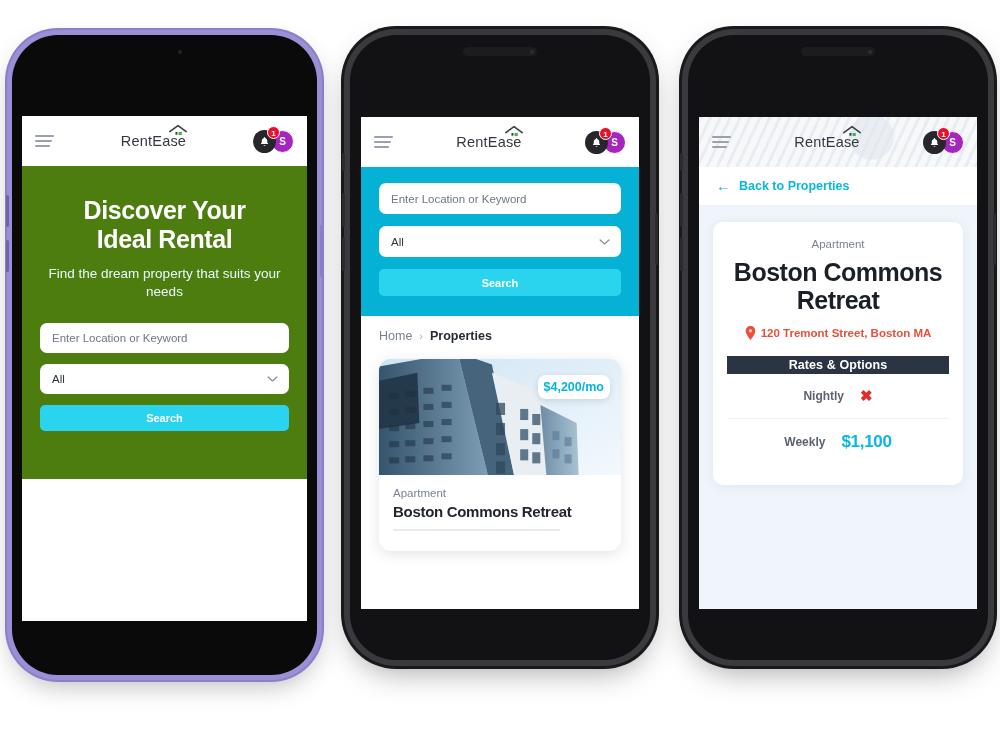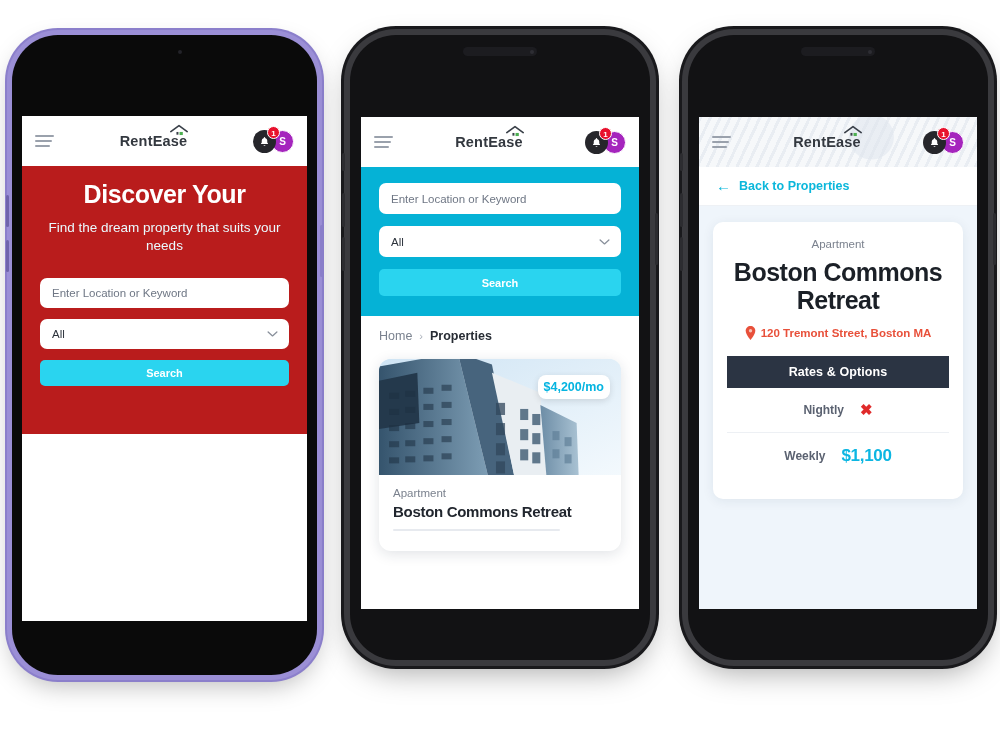"RentEase" .logo .word { font-weight: 700 -> 400 }
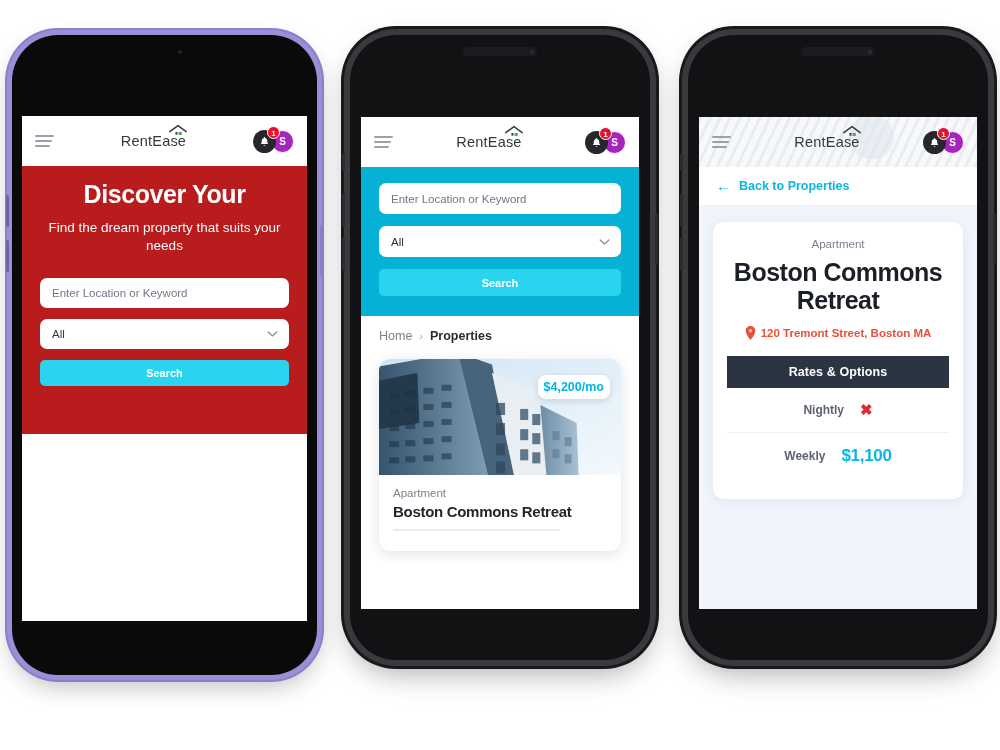"Discover Your" .hero { background: #b91c1c -> #4d7c0f; padding: 14px 18px 0 -> 30px 18px 0 }
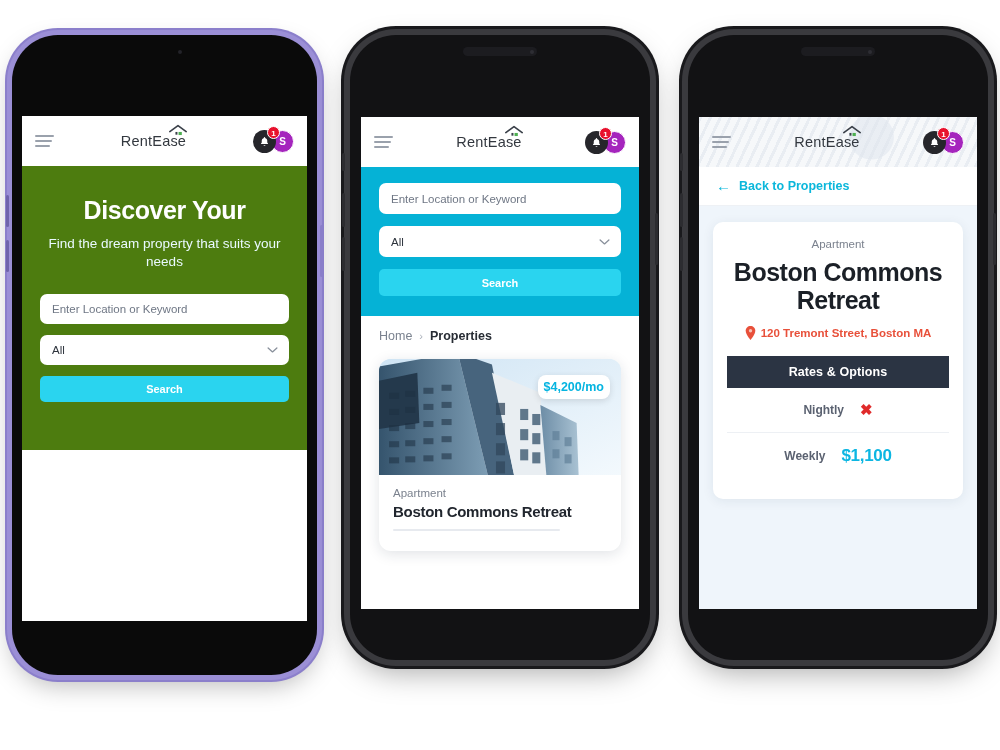"Ideal Rental" span { html: none -> <span>Ideal Rental</span> }
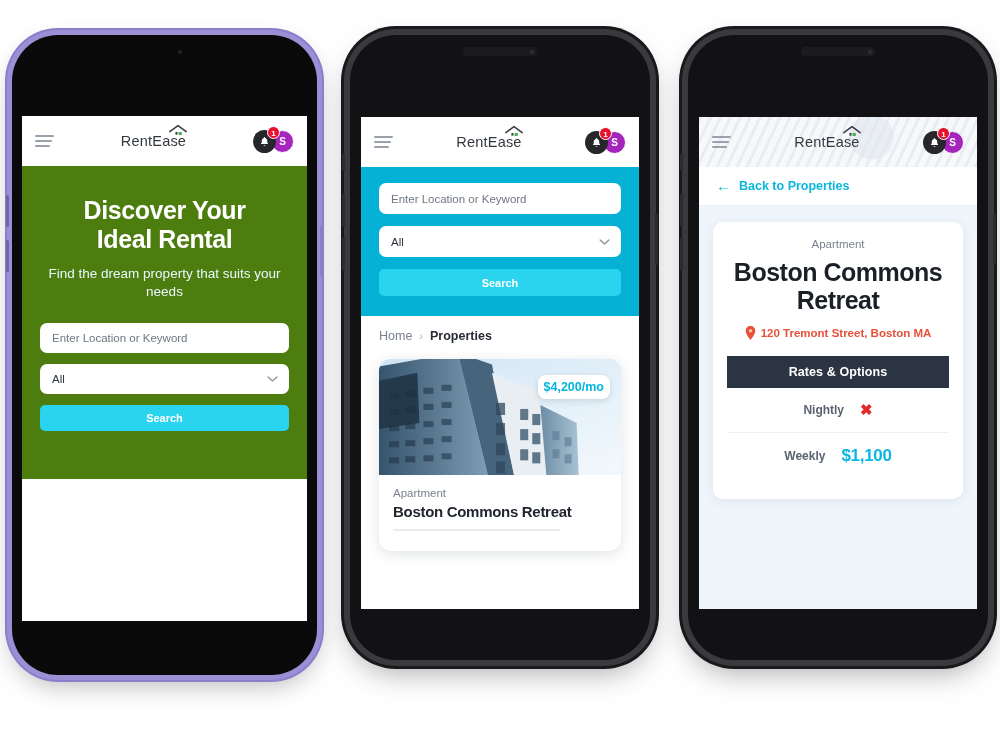"Rates & Options" .rates-head { padding: 9px 0 -> 2px 0 }
